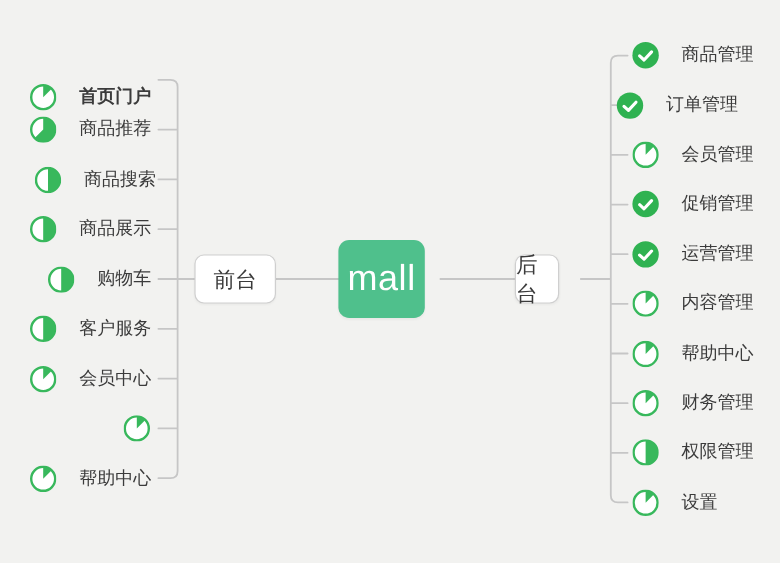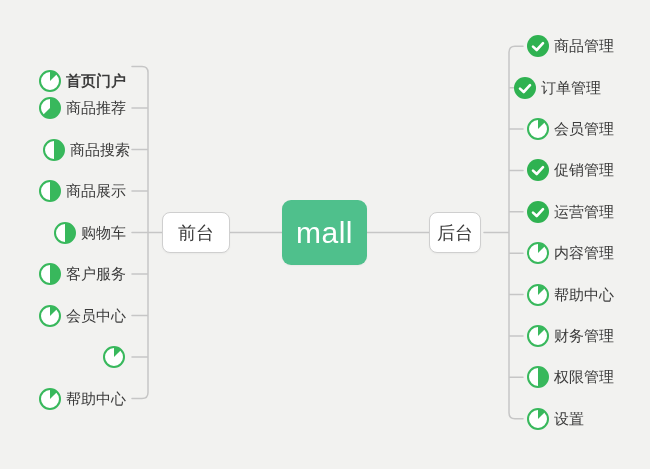"商品管理" .topic-row { gap: 4px -> 18px }
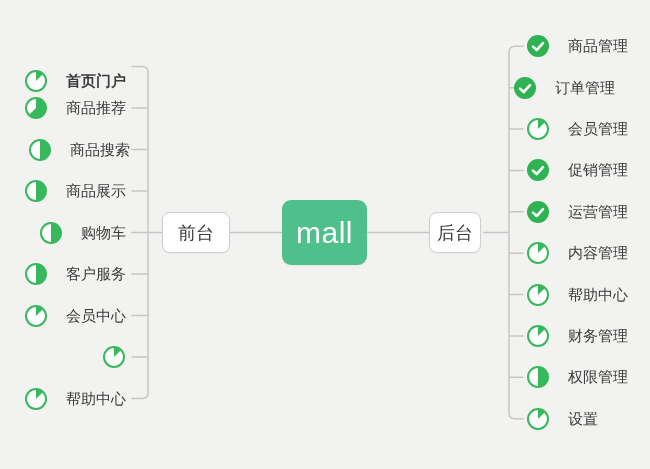"mall" #root-node { width: 85px -> 72px }
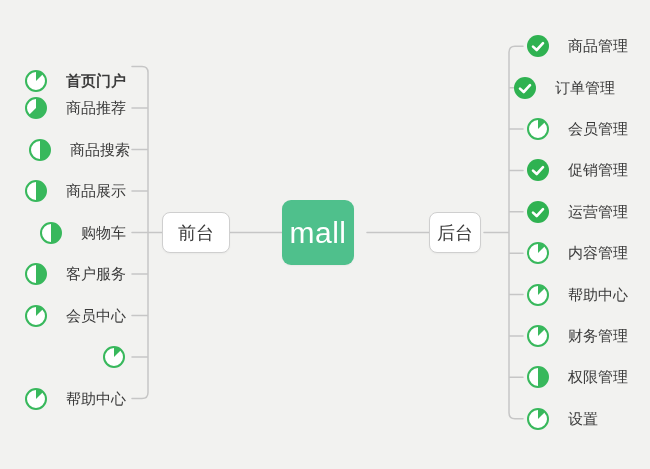"后台" #backend-node { width: 52px -> 37px }
